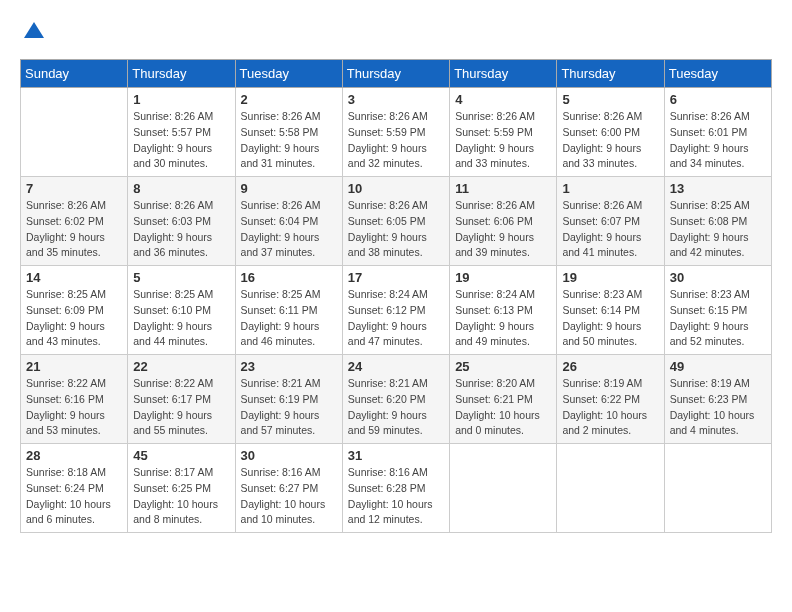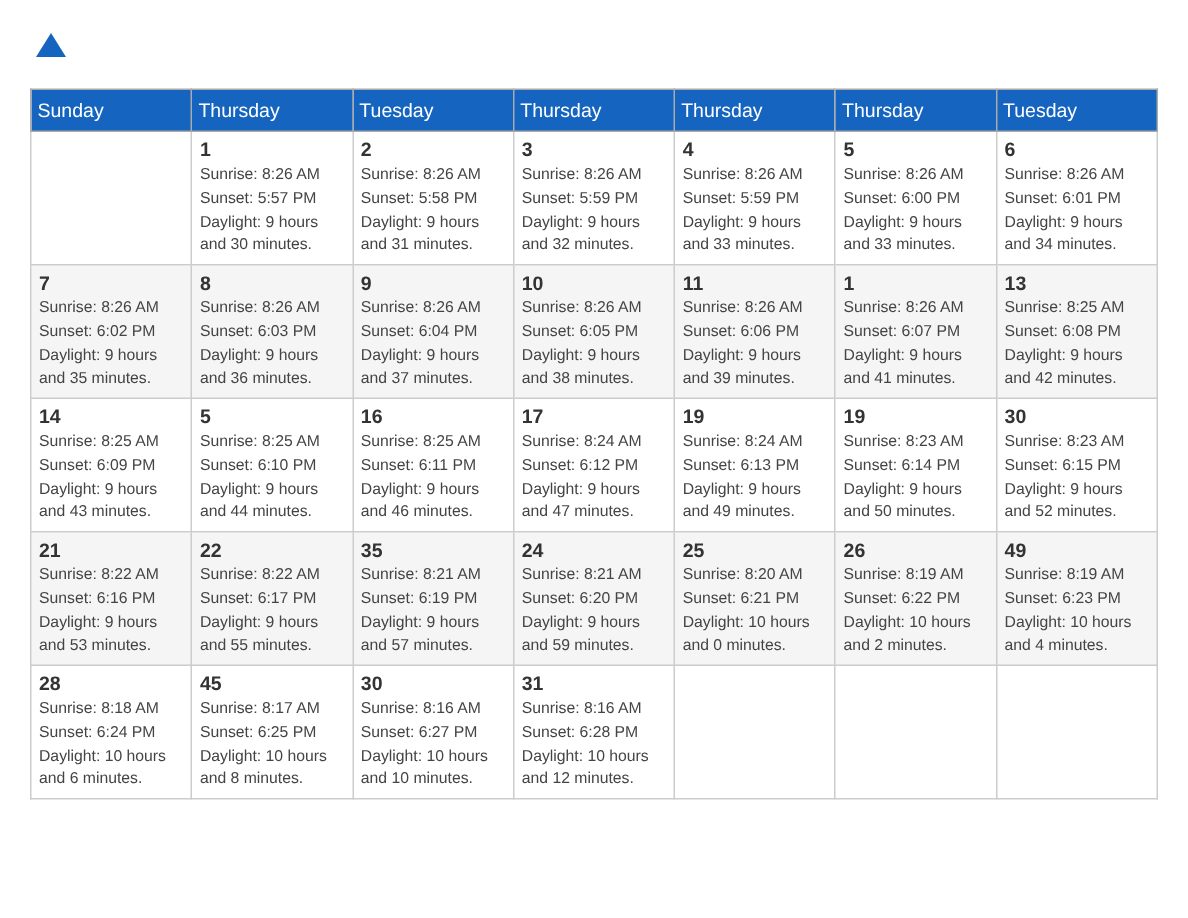"35" div.day-num { text: 35 -> 23 }
